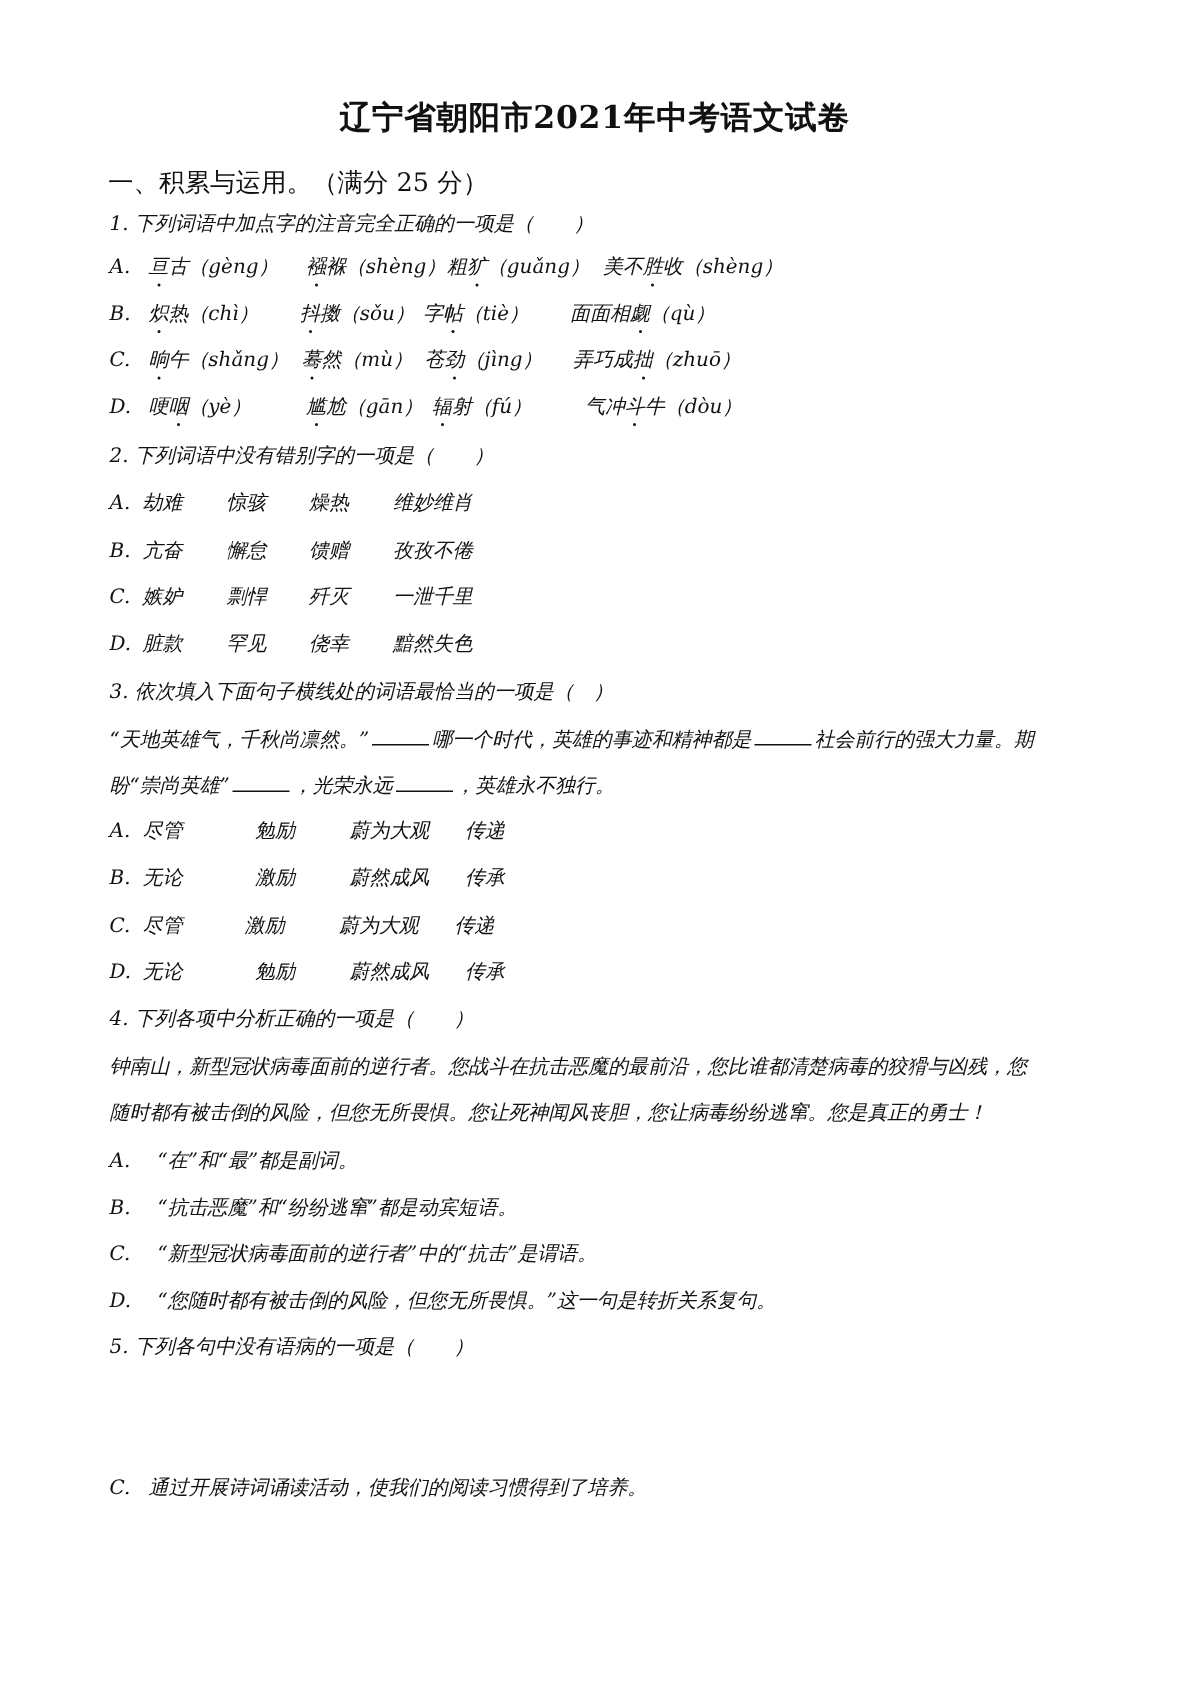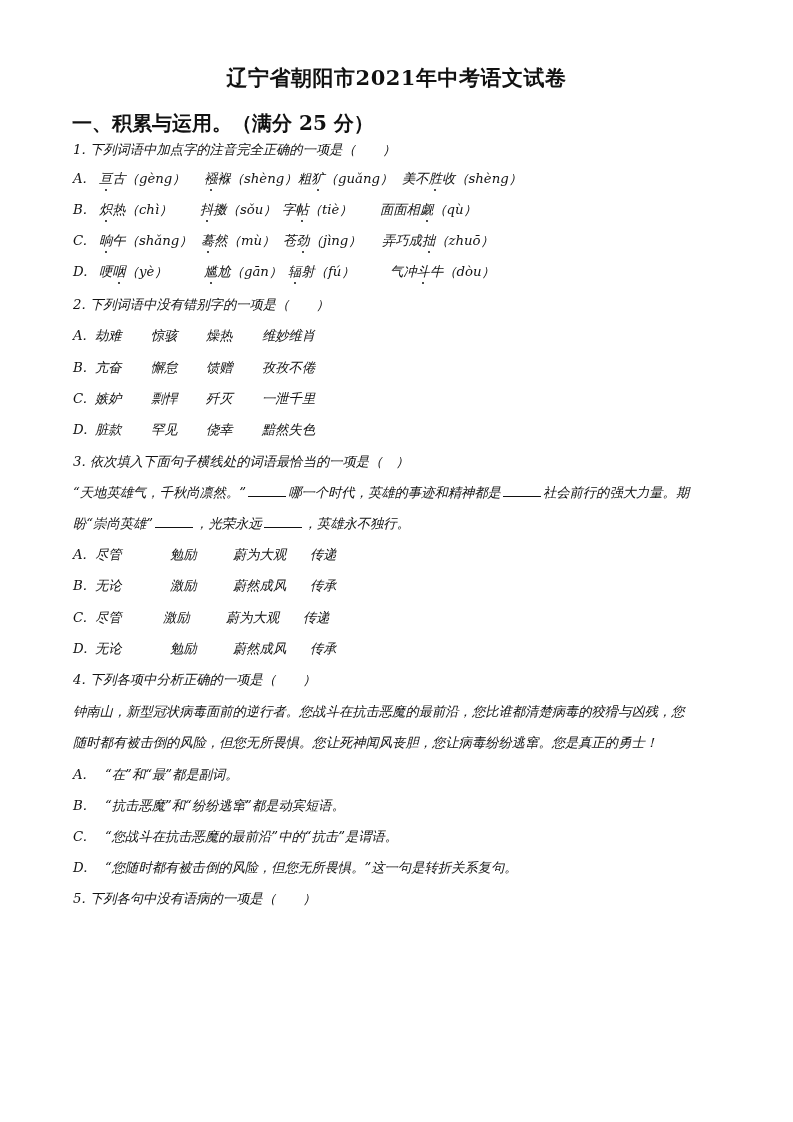"一、积累与运用。（满分 25 分）" .section { font-size: 20px -> 17px; font-weight: bold -> normal }
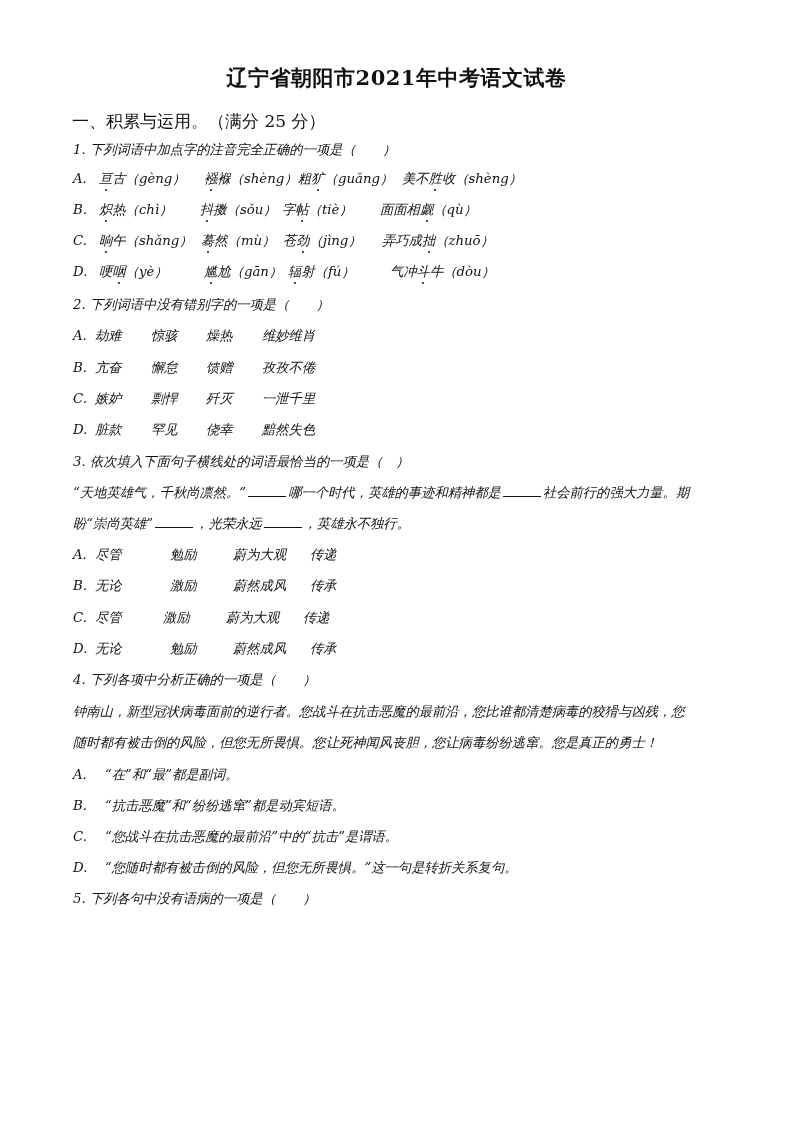"“您战斗在抗击恶魔的最前沿”中的“抗击”是谓语。" span { text: 您战斗在抗击恶魔的最前沿 -> 新型冠状病毒面前的逆行者 }
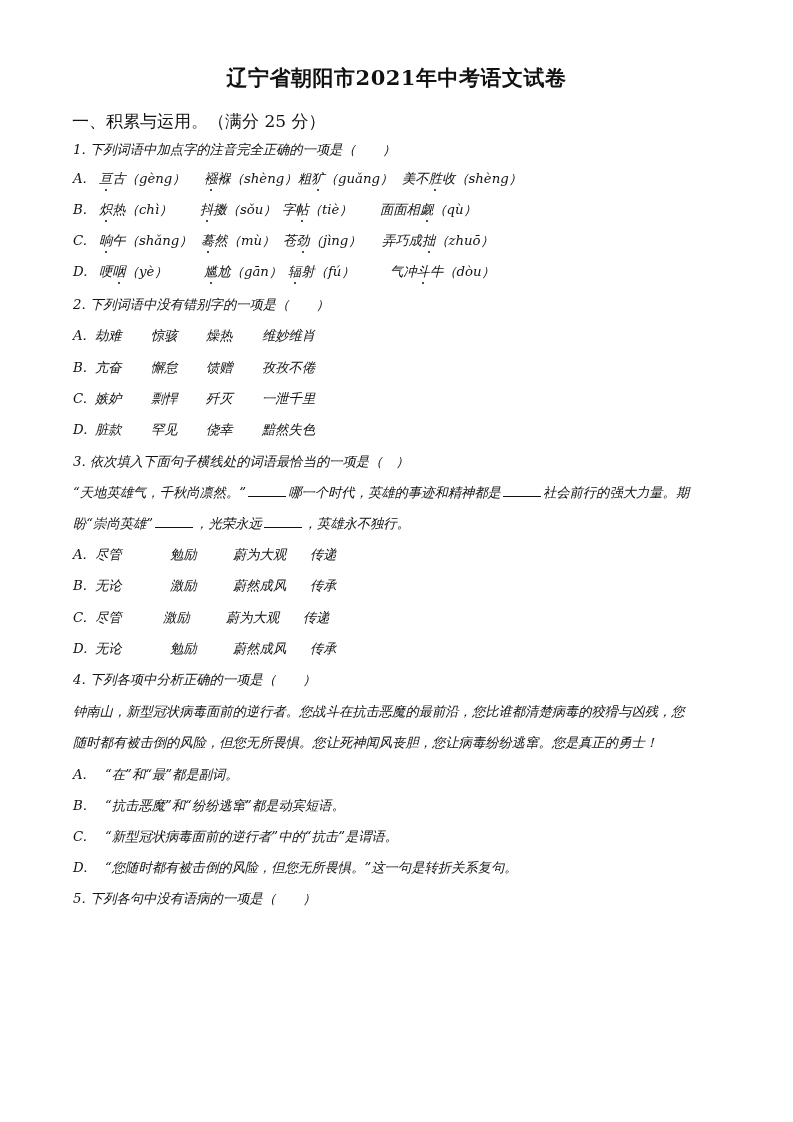"C. 通过开展诗词诵读活动，使我们的阅读习惯得到了培养。" div.line { html: none -> <div> <span>C.</span><span>通过开展诗词诵读活动，使我们的阅读习惯得到了培养。</span> </div> }
